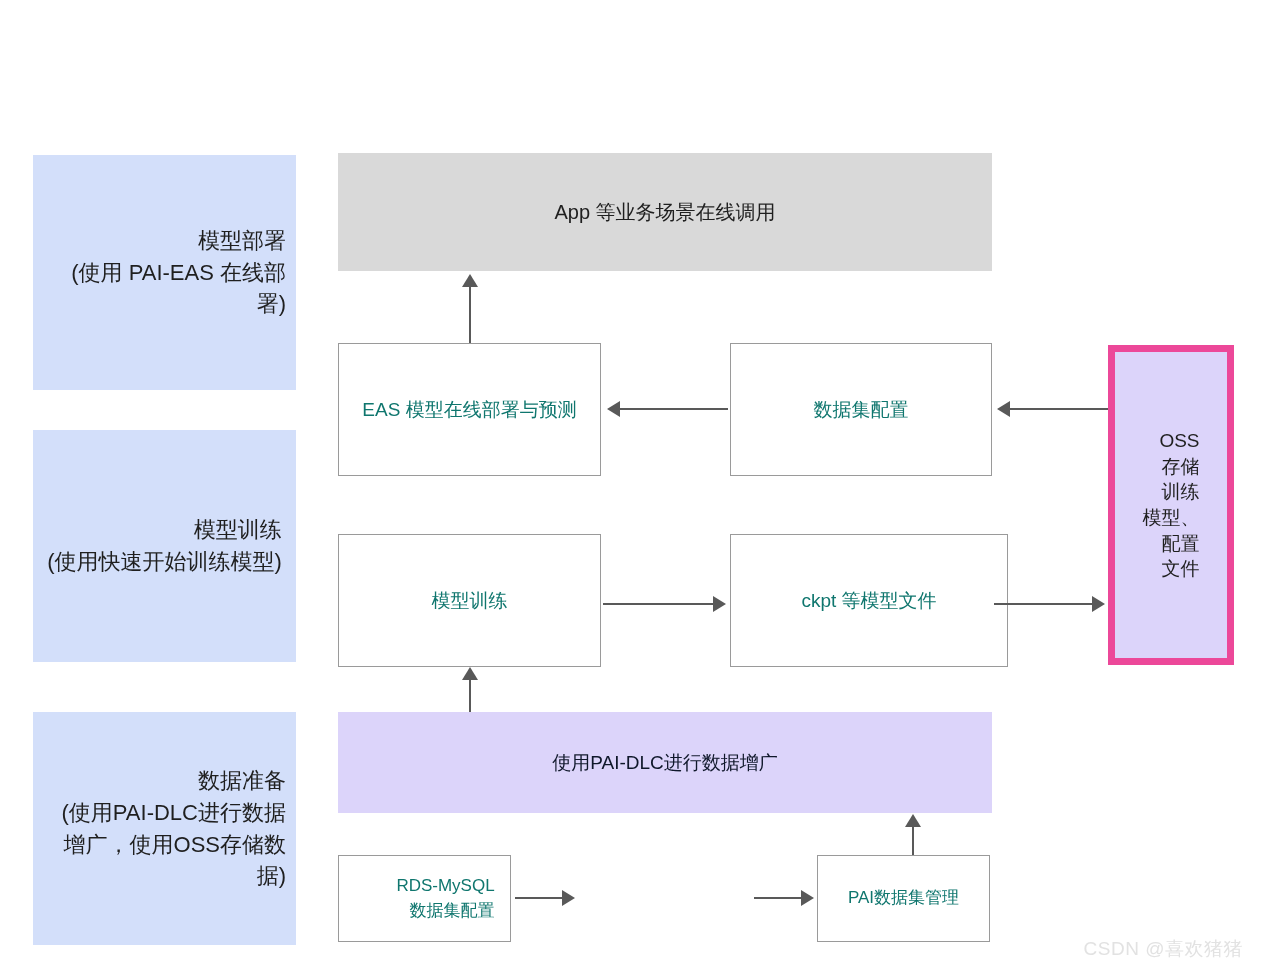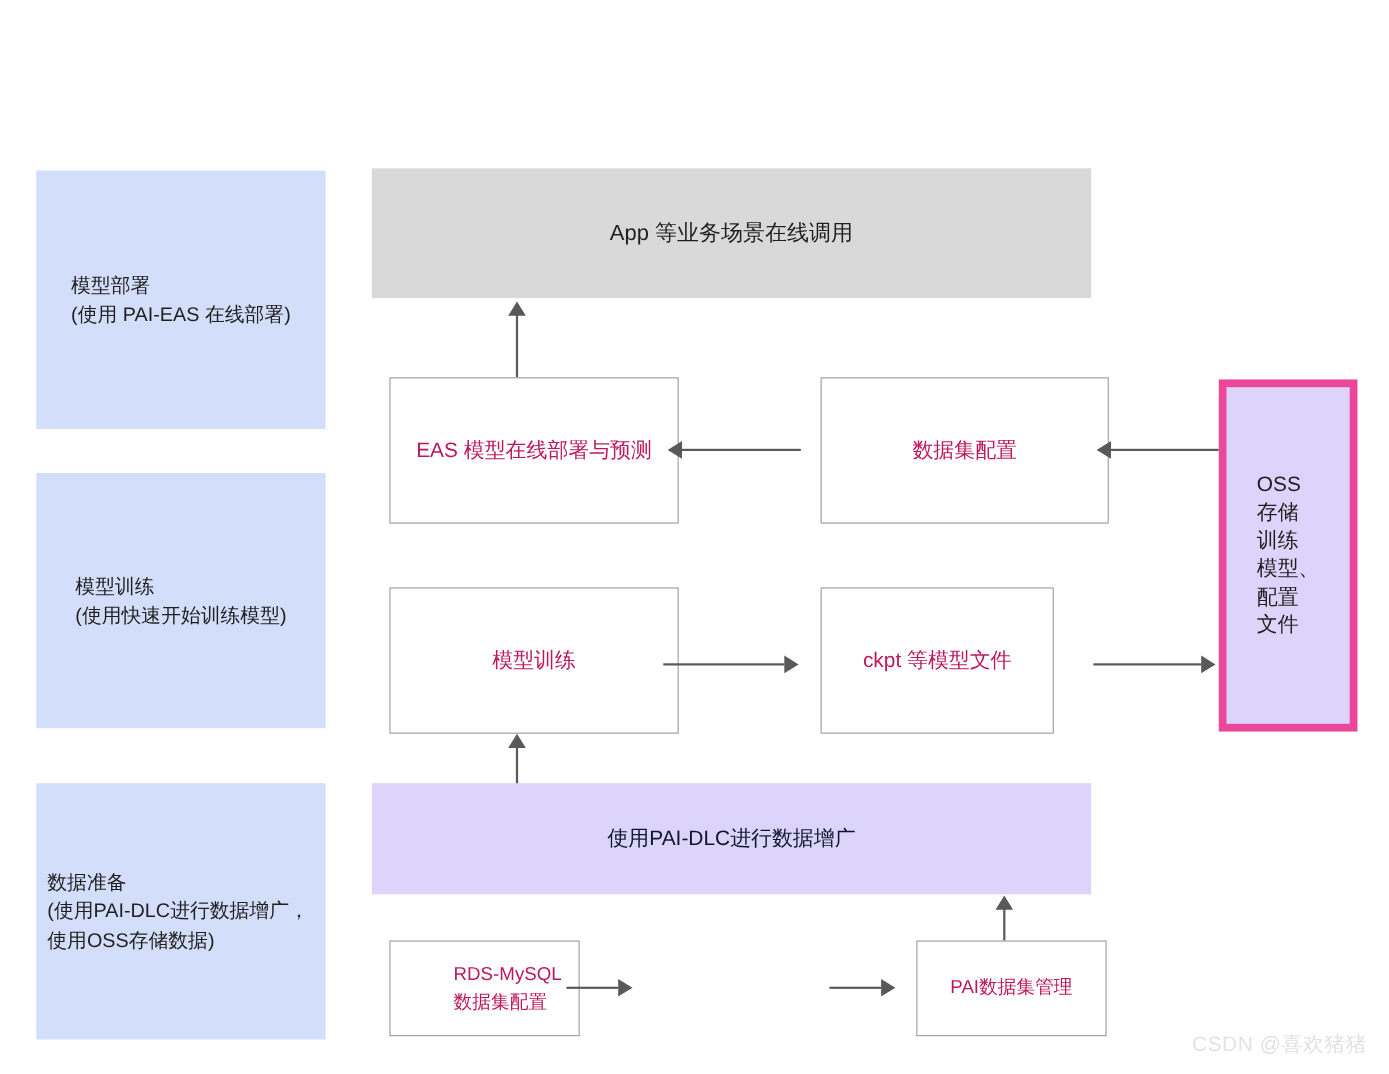"App 等业务场景在线调用" .node { text-align: left -> right }
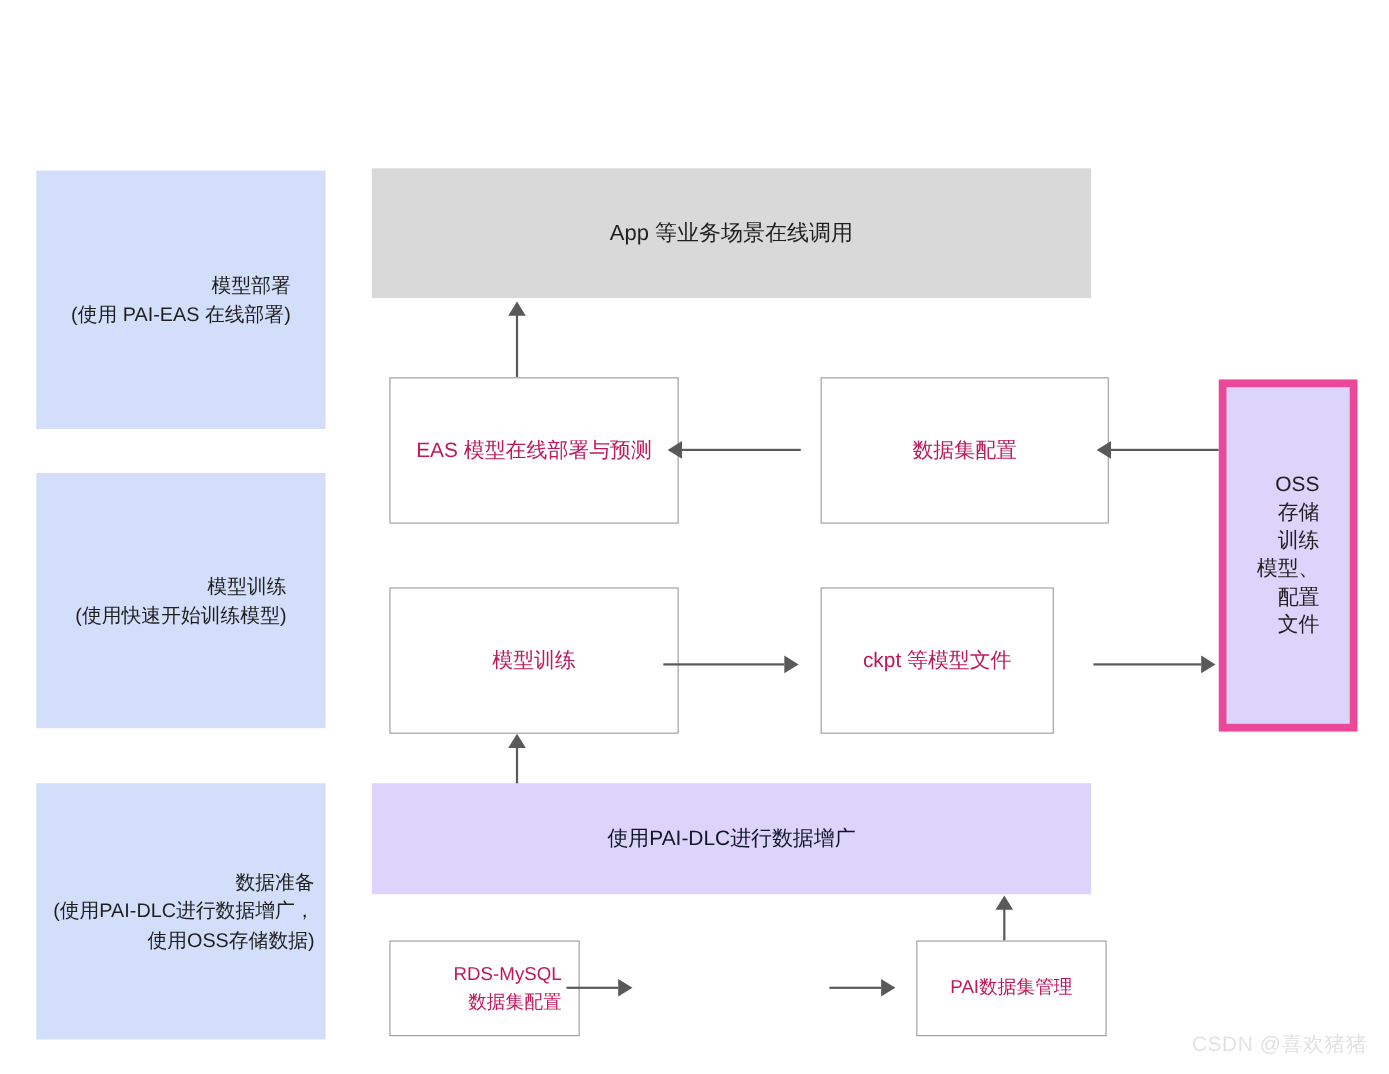"模型部署" .stage-box { font-size: 18px -> 22px }
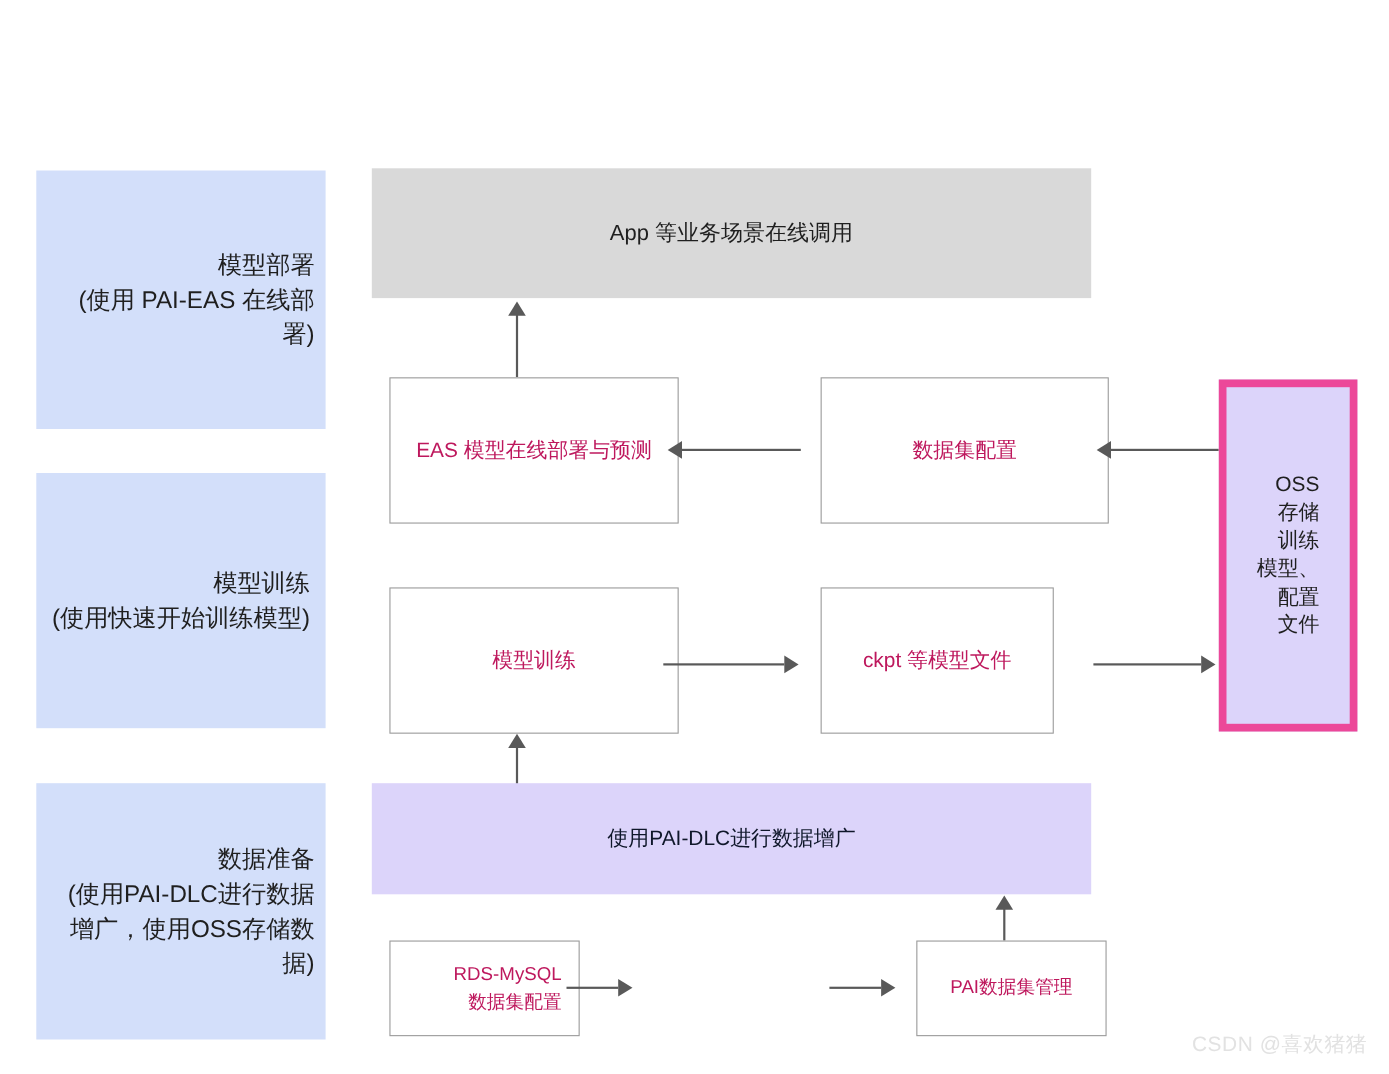"EAS 模型在线部署与预测" .white-box { color: #be185d -> #0f766e; margin-left: 16px -> none }
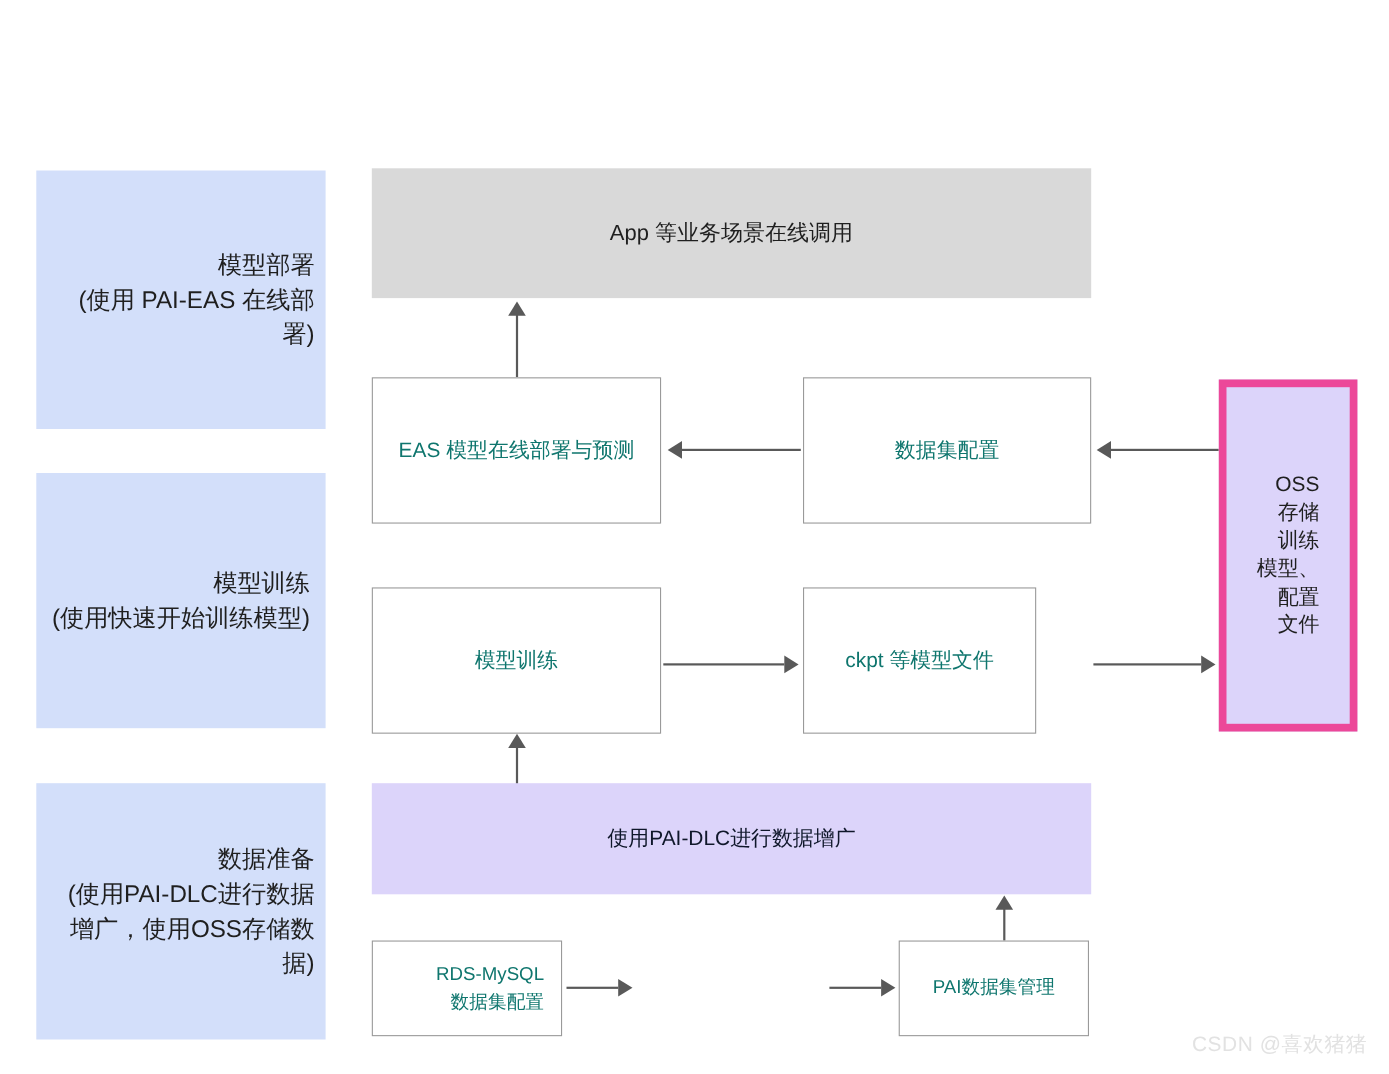"ckpt 等模型文件" div.abs { width: 212px -> 278px }
